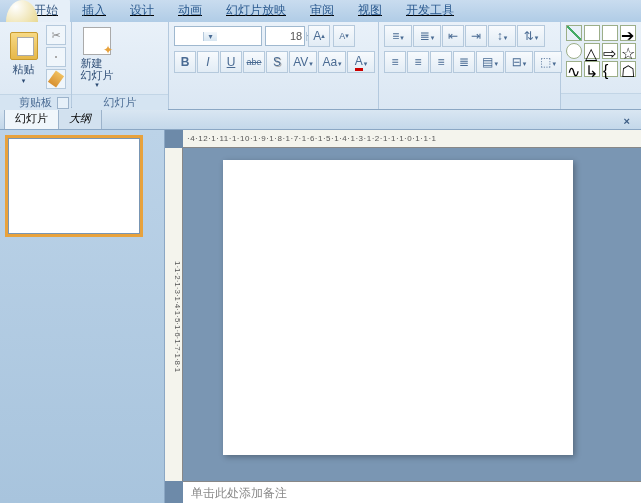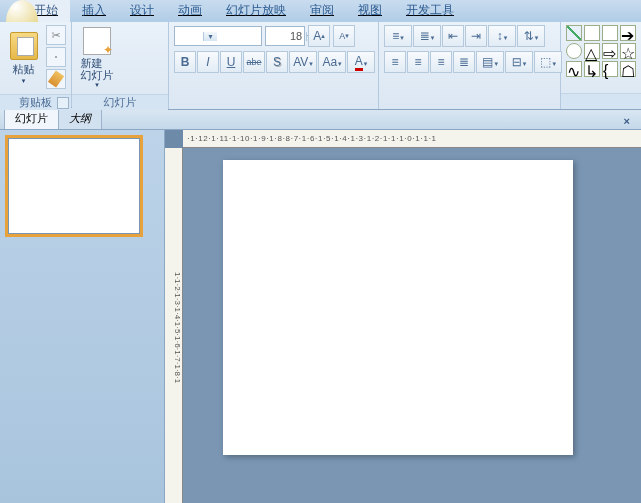"·1·12·1·11·1·10·1·9·1·8·8·7·1·6·1·5·1·4·" div.hruler { text: 1·12·1·11·1·10·1·9·1·8·8 -> 4·12·1·11·1·10·1·9·1·8·1 }
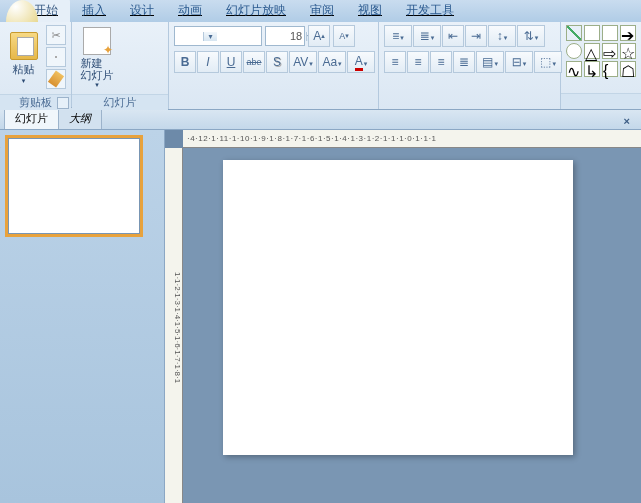"单击此处添加备注" div.notes { html: none -> <div>单击此处添加备注</div> }
